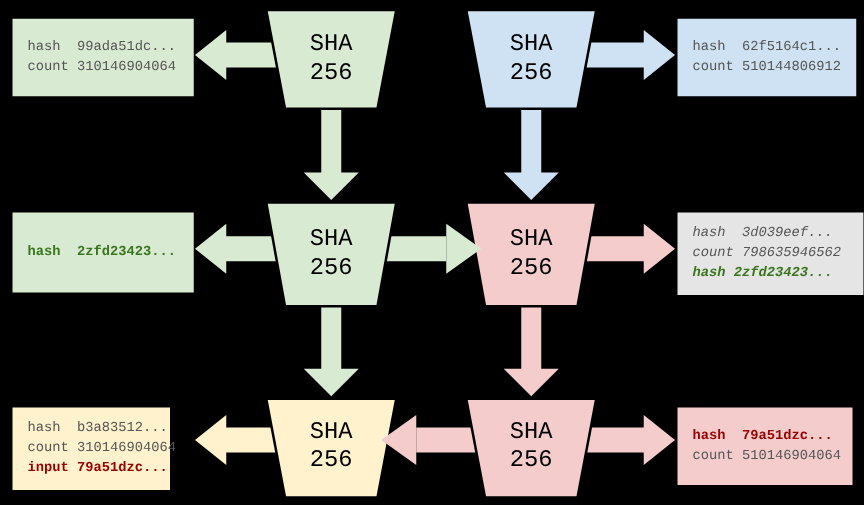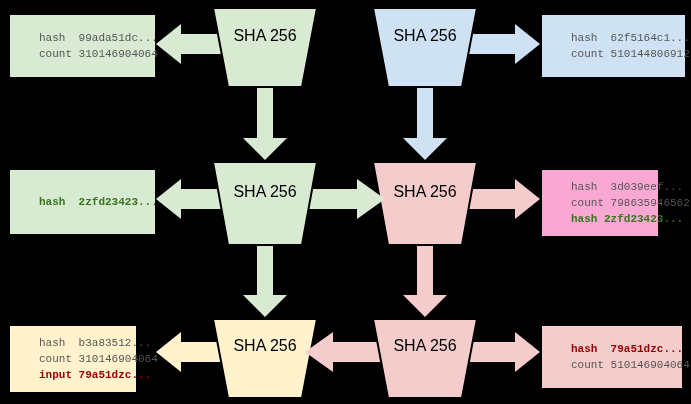"hash 99ada51dc..." .hash-box { padding-left: 29px -> 12px }
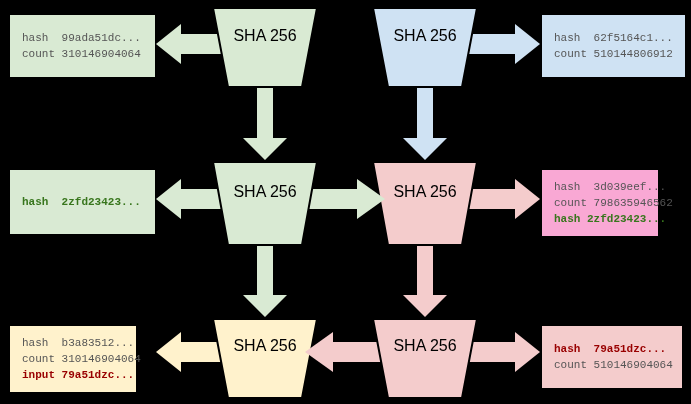"SHA 256" .funnel-label { font-family: Liberation Sans, sans-serif -> Liberation Mono, monospace; font-size: 16px -> 19px }
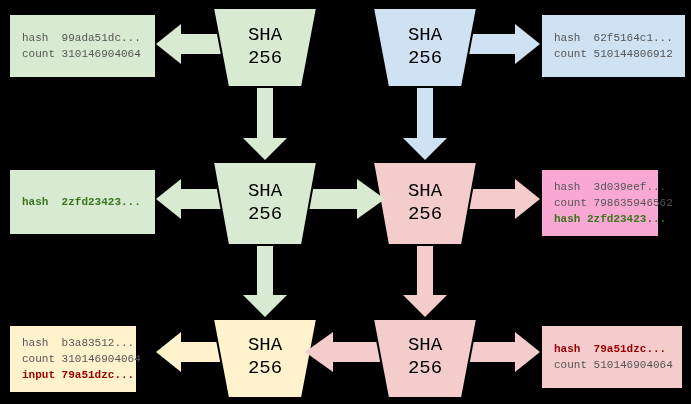"hash 3d039eef..." div.hash-box { background-color: #f9a8d4 -> #e5e5e5; font-style: none -> italic; width: 116px -> 149px }
